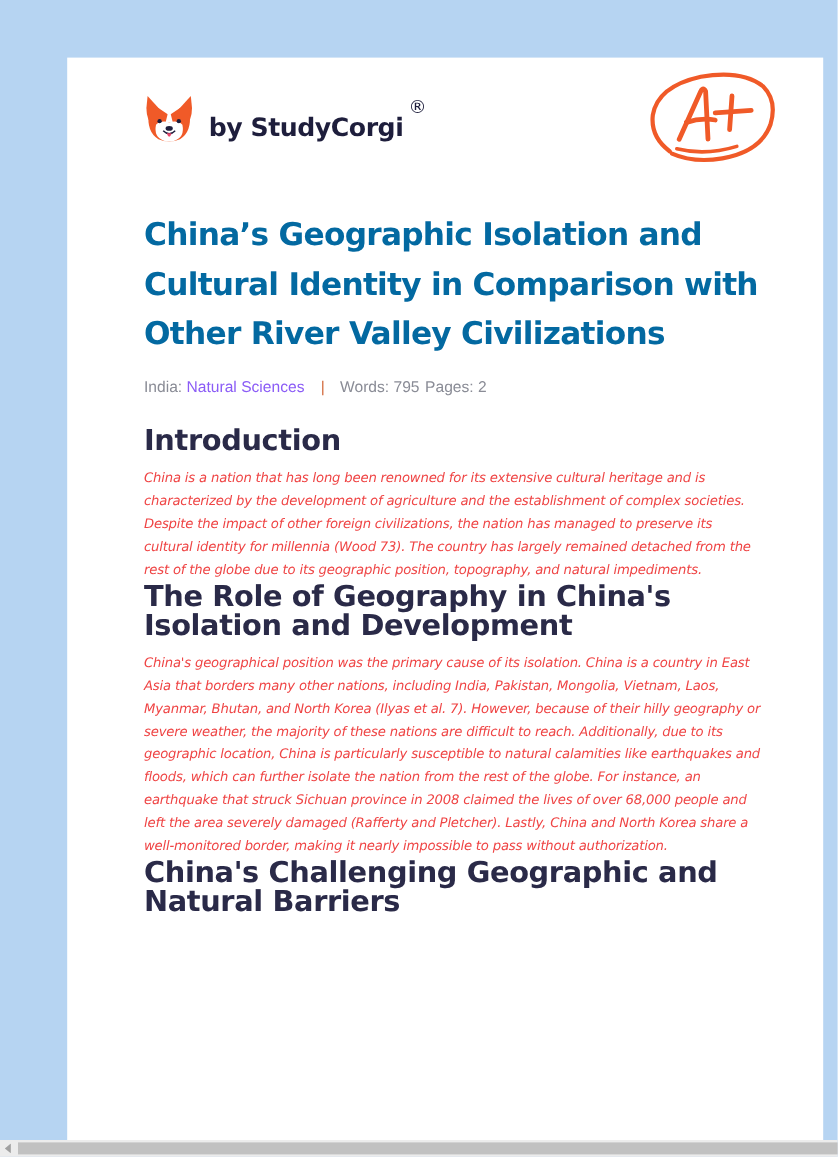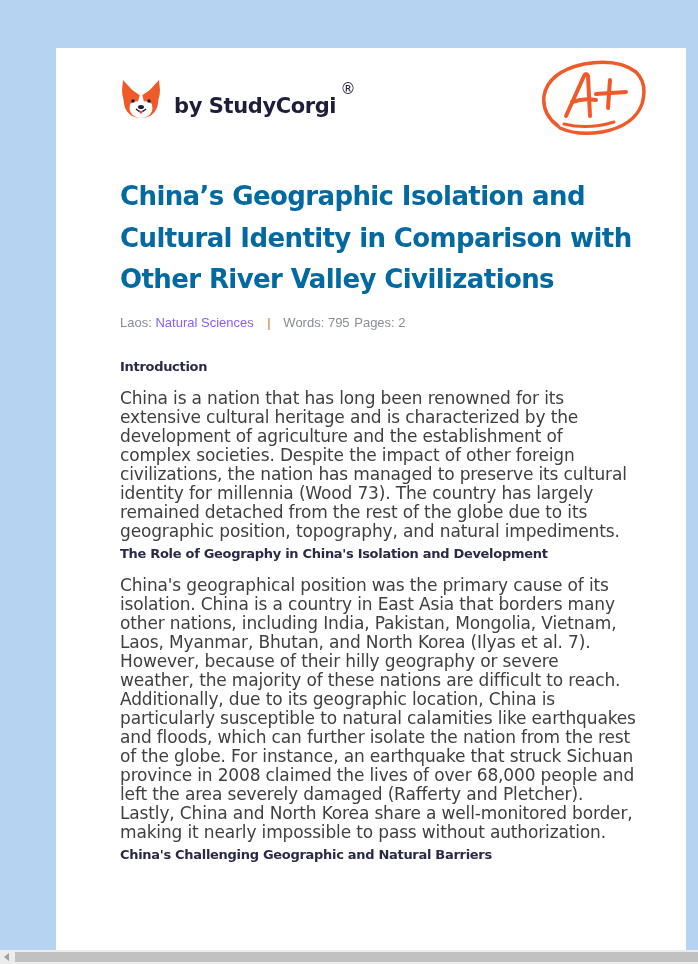"Laos:" span { text: Laos -> India }
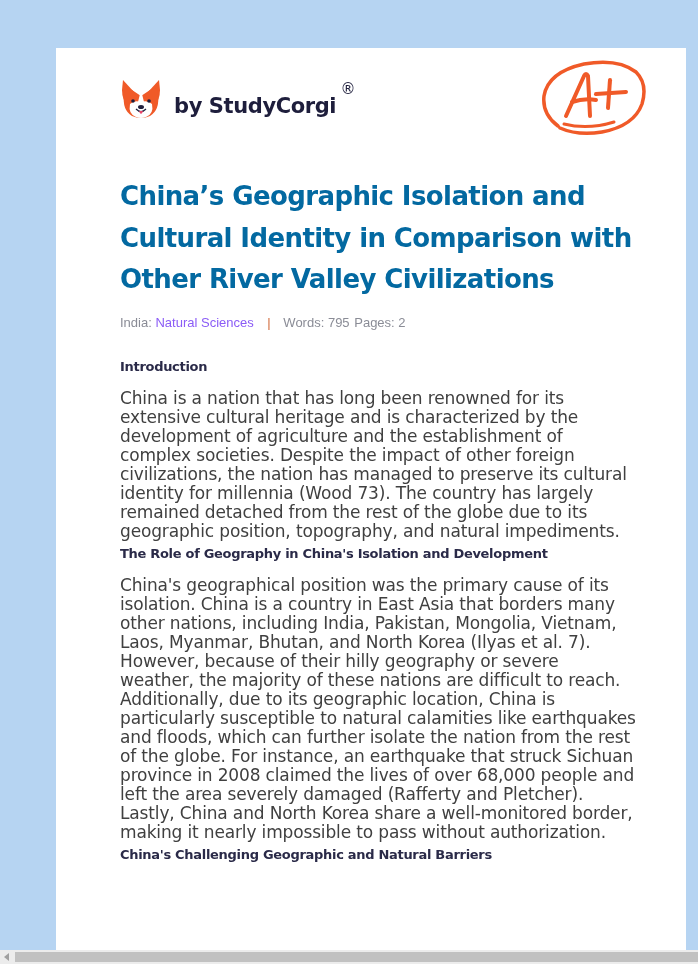"Introduction" h2 { font-size: 13px -> 24px }
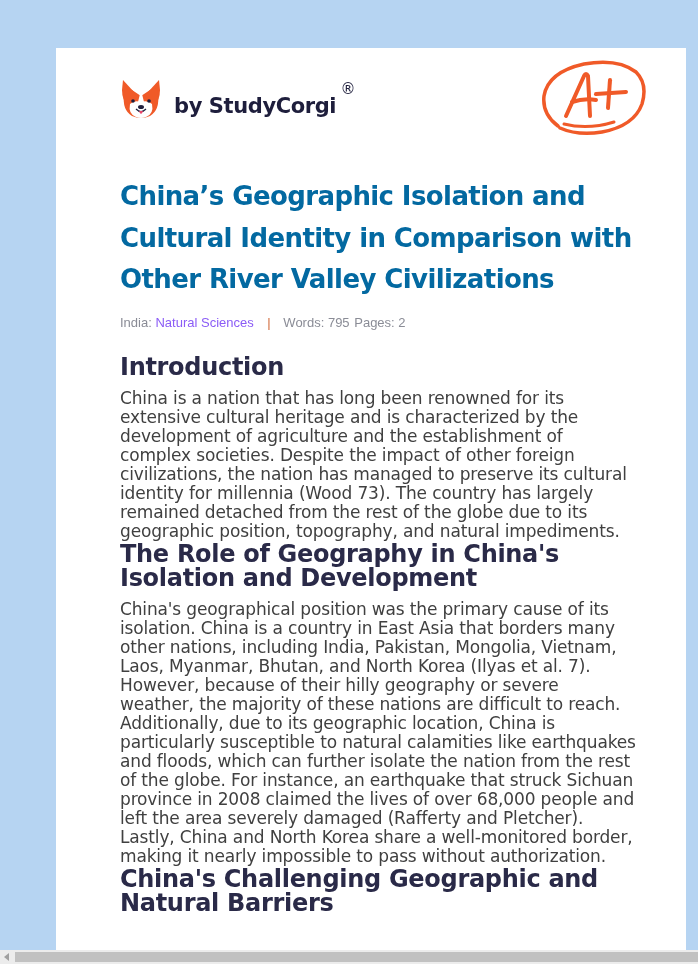"China is a nation that" p { color: #404040 -> #ef4444; font-size: 17px -> 11px; font-style: none -> italic }
